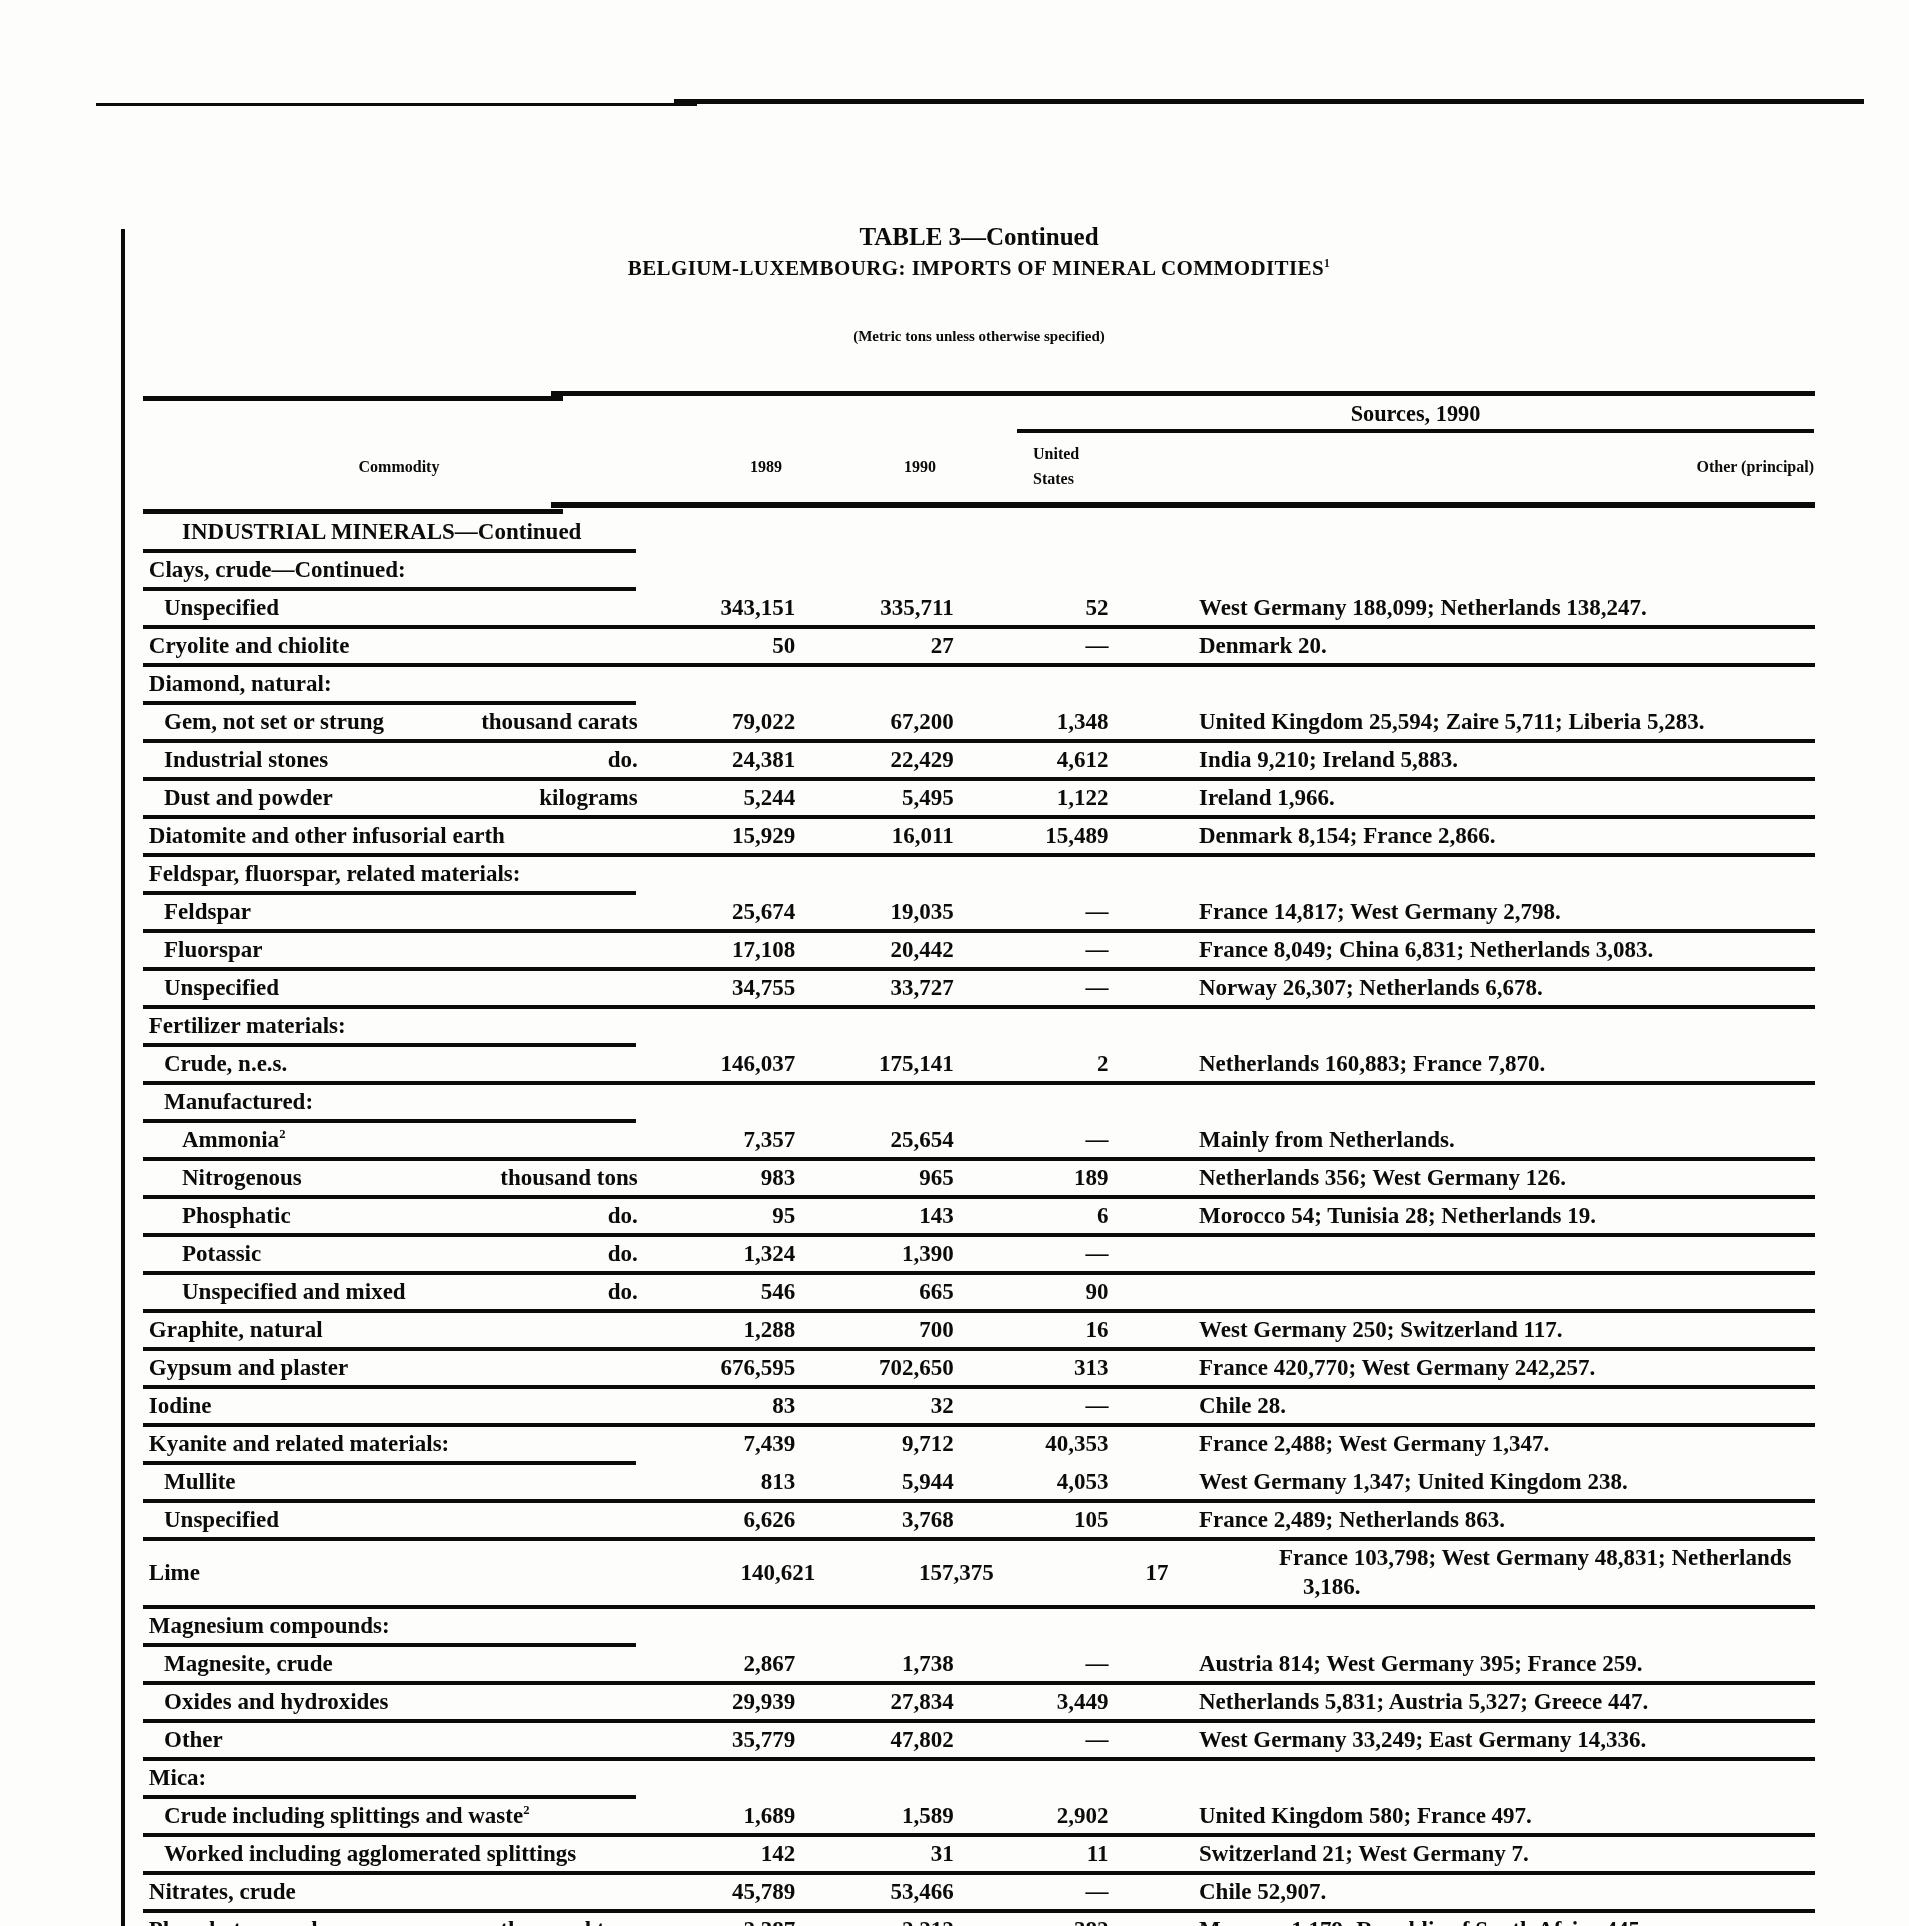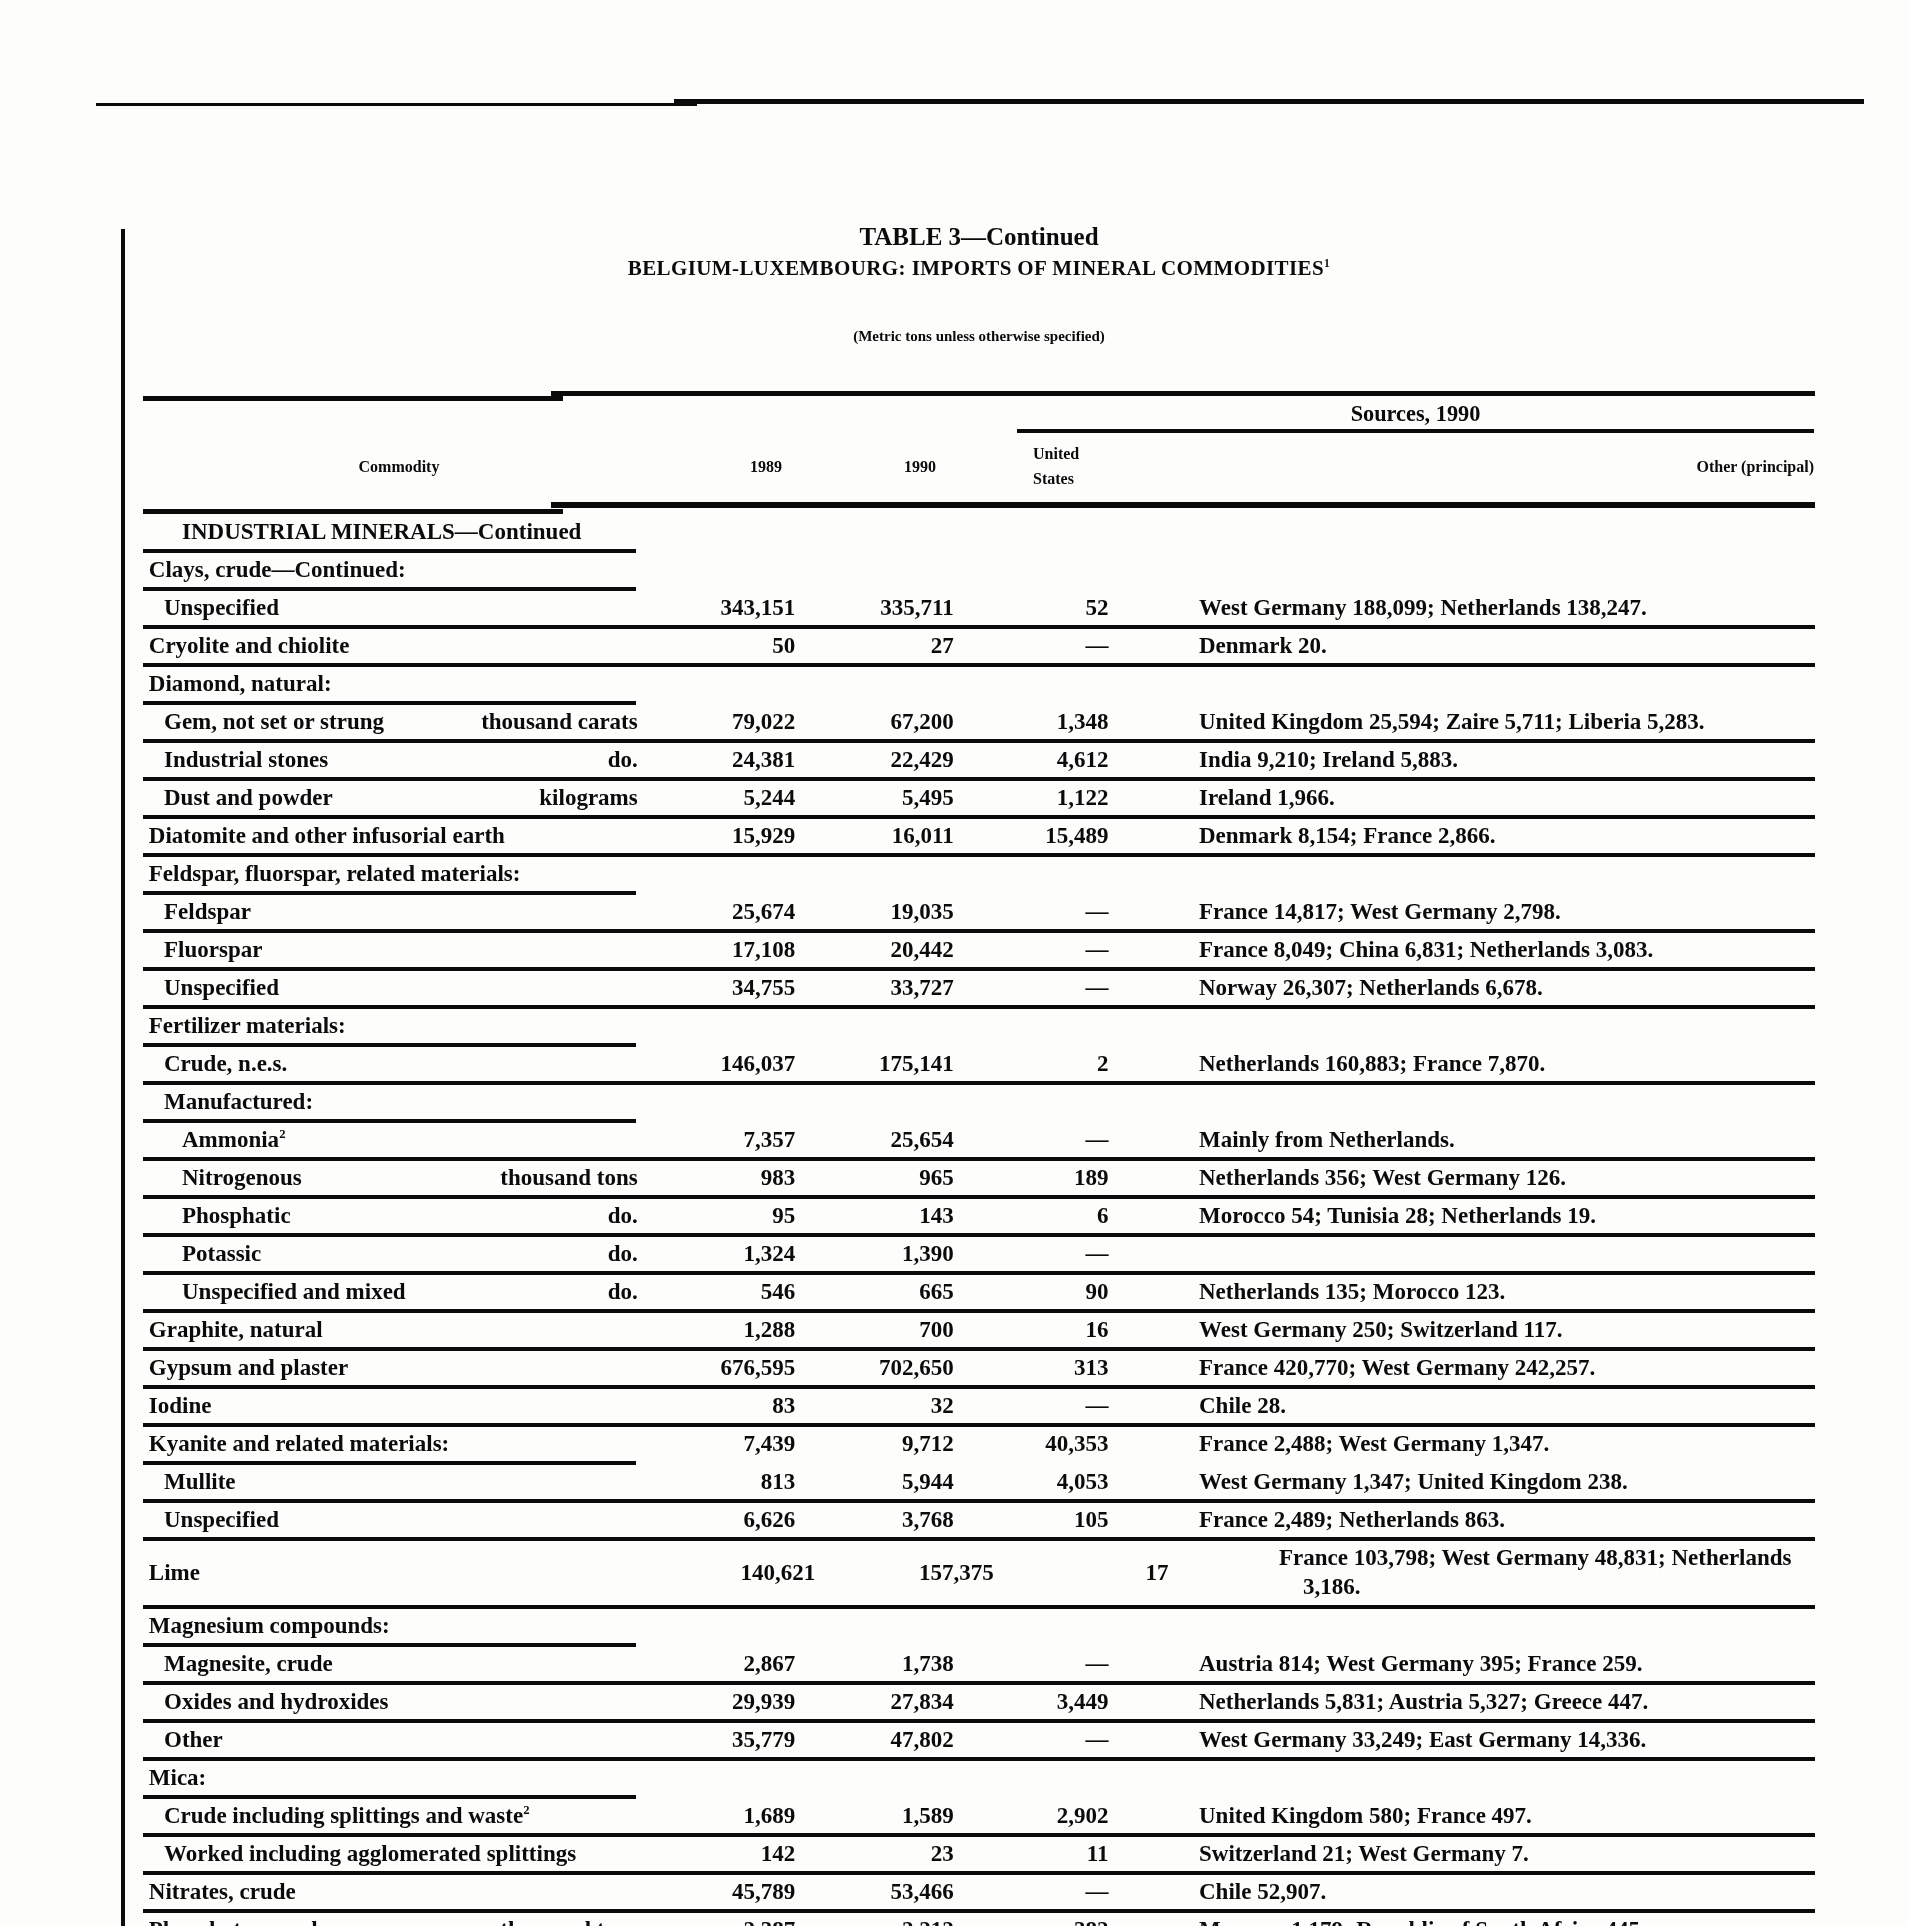"Netherlands 135; Morocco 123." div.c5 { html: <div>Netherlands 135; Morocco 123.</div> -> none }
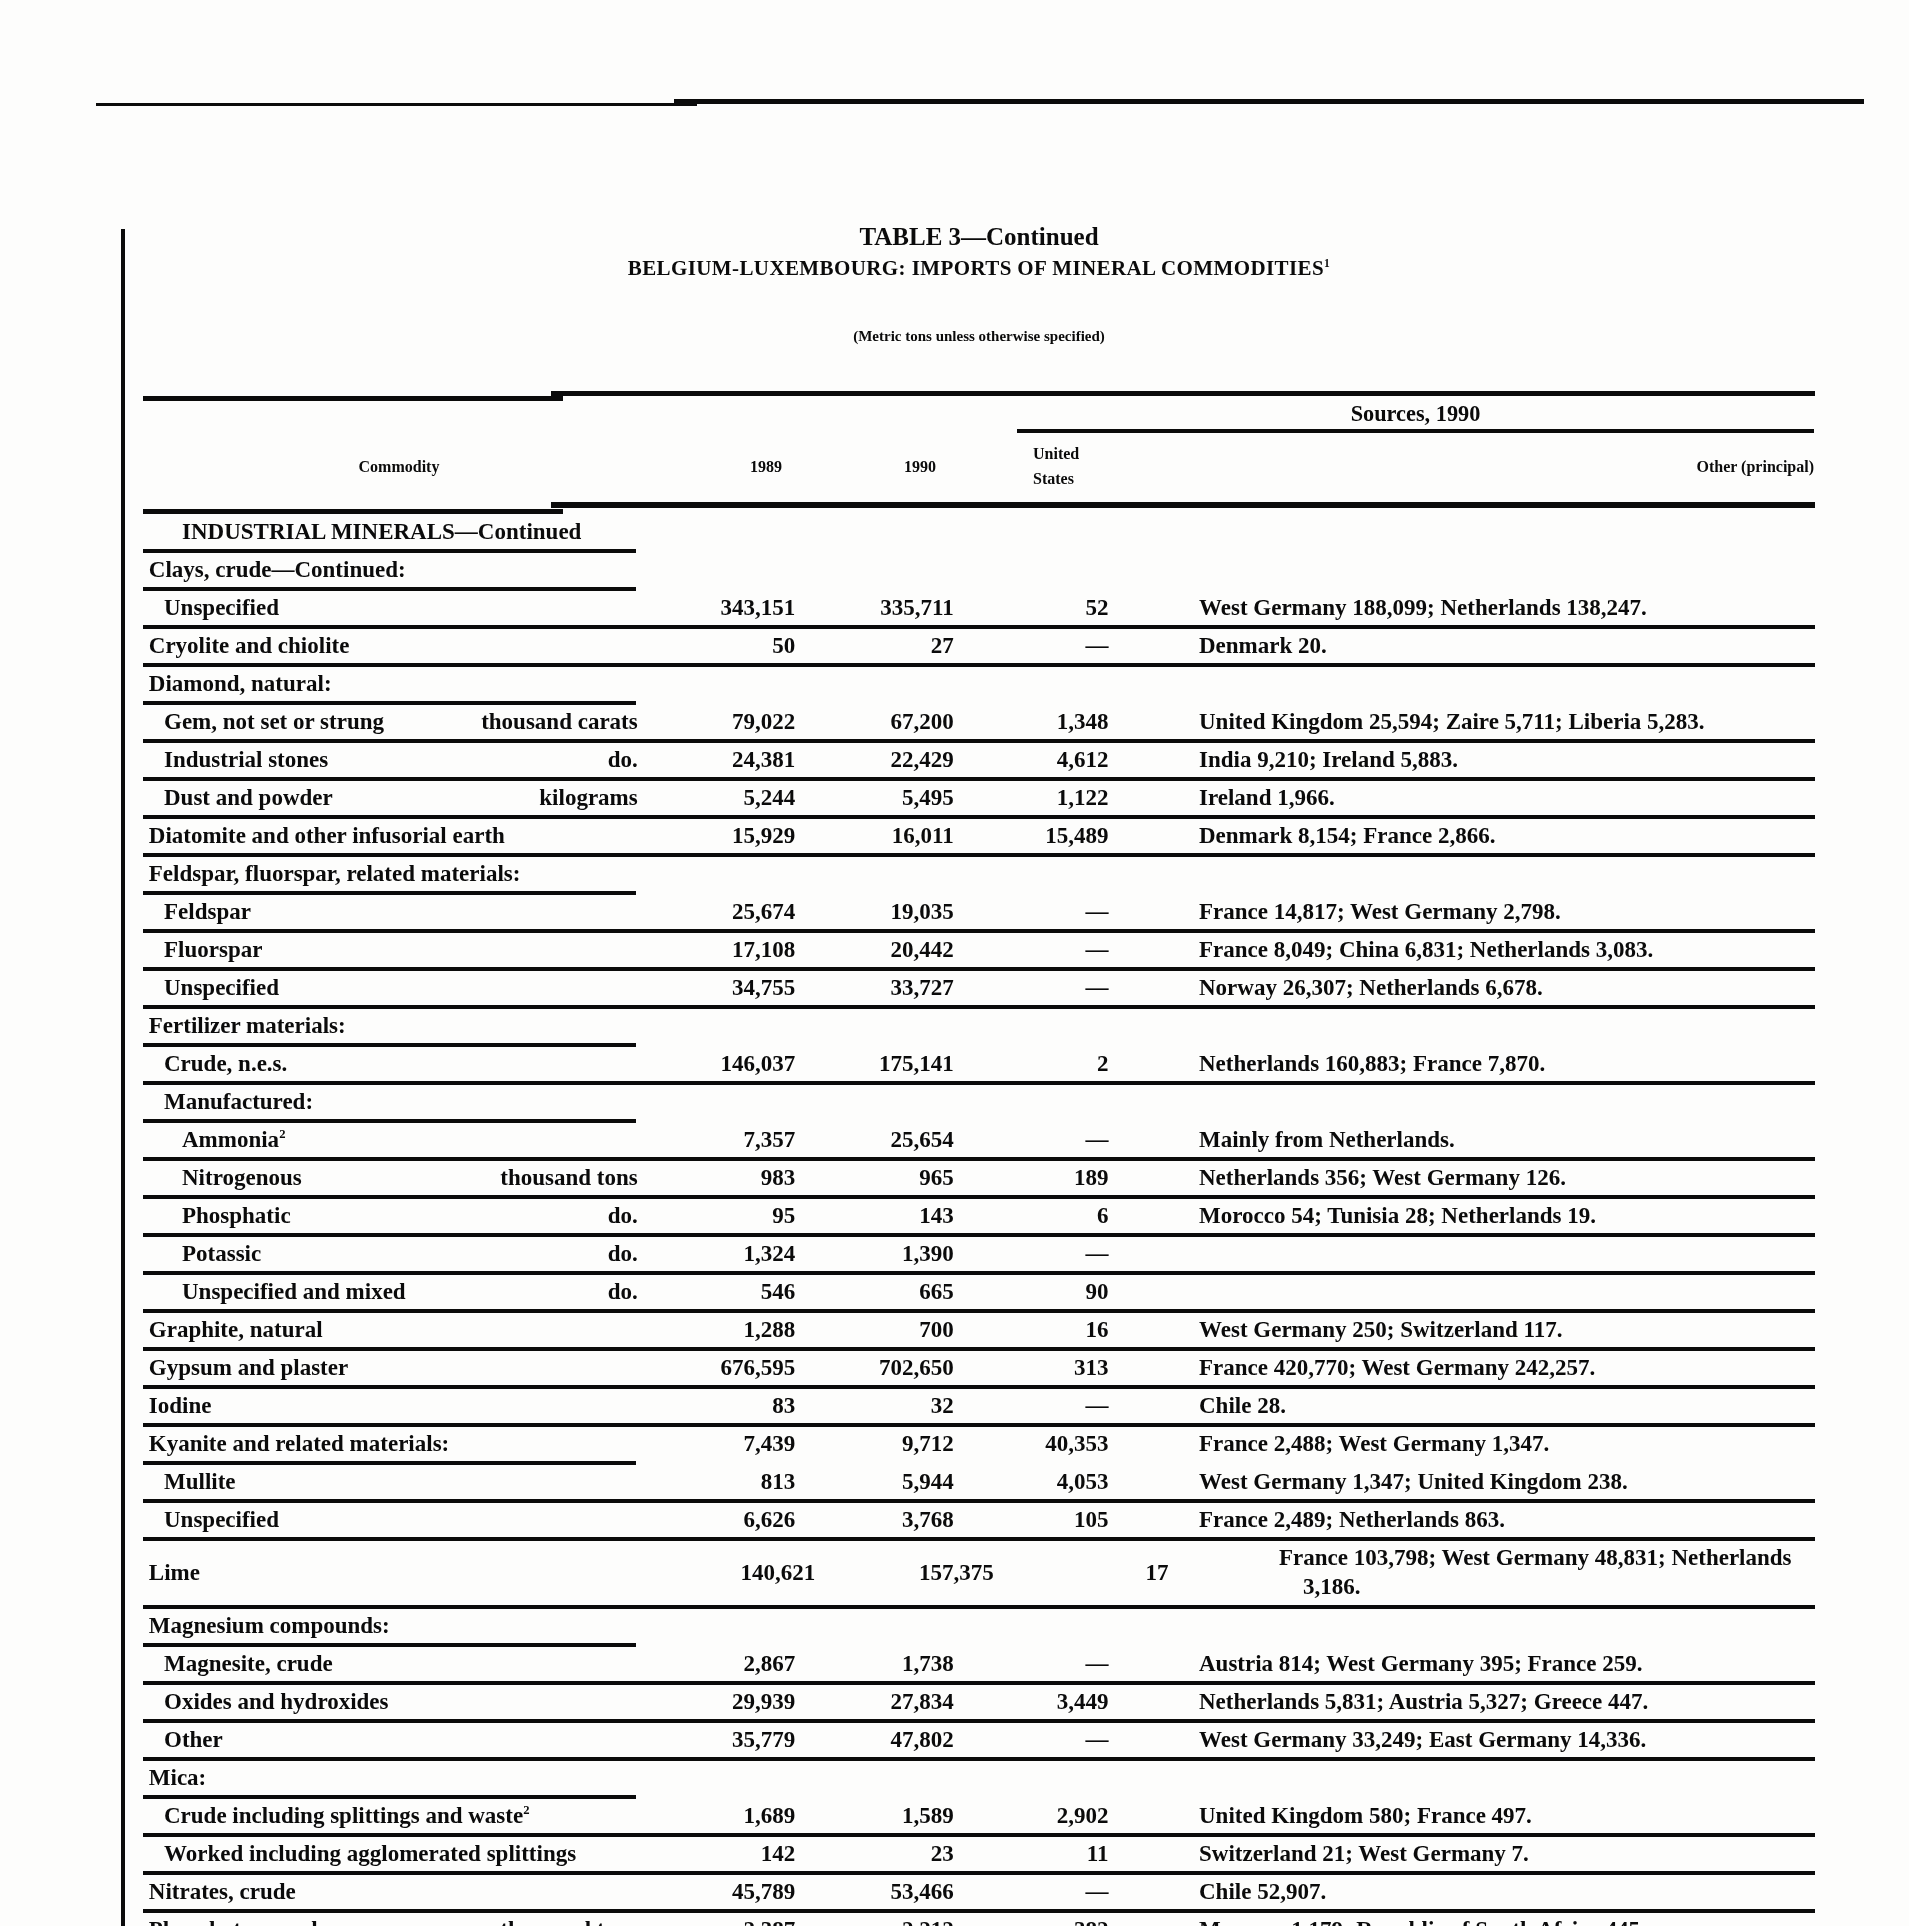"23" div.num { text: 23 -> 31 }
